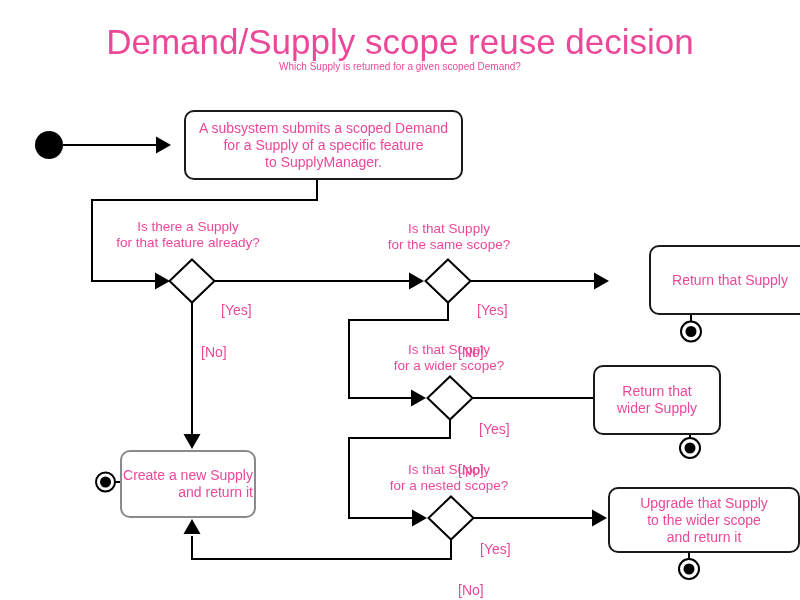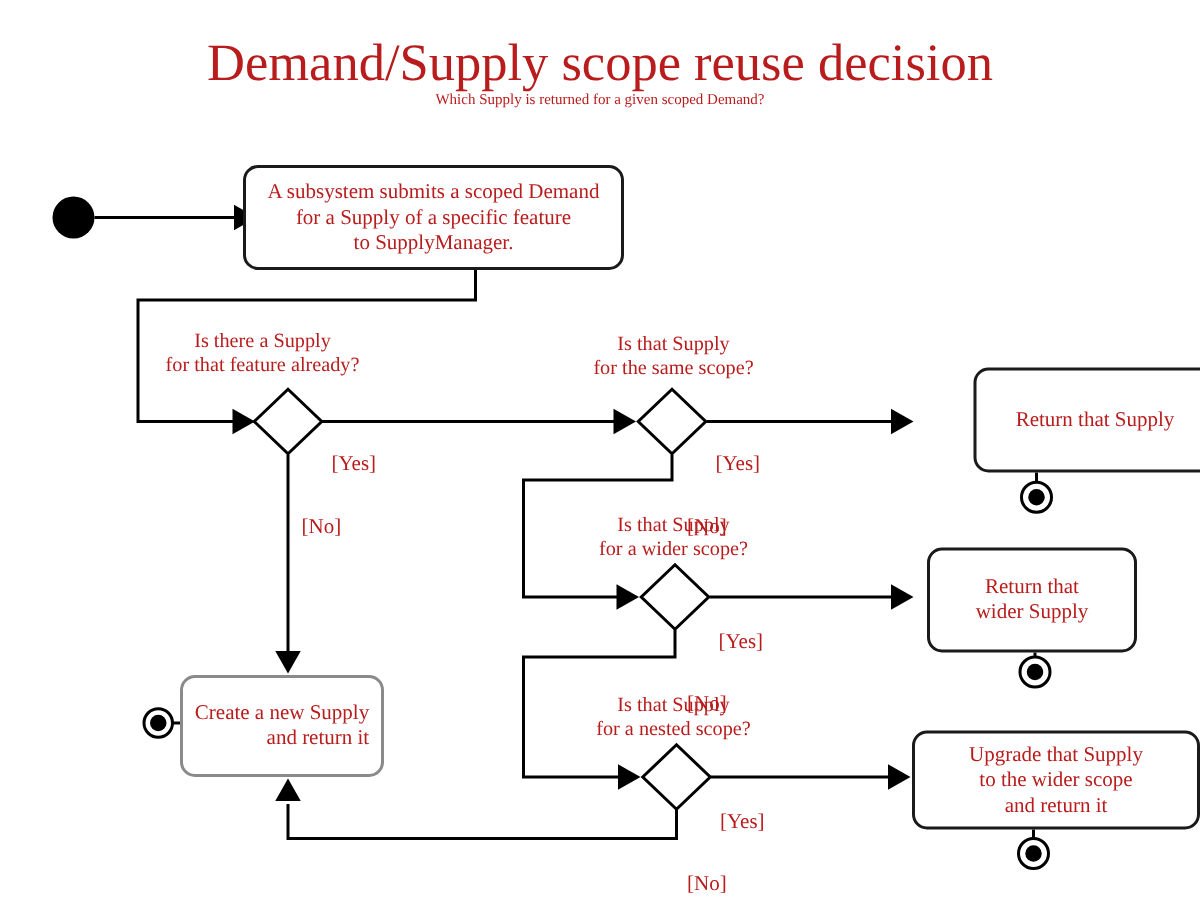"Demand/Supply scope reuse decision" .canvas { color: #b91c1c -> #ec4899; font-family: Liberation Serif, serif -> Liberation Sans, sans-serif }
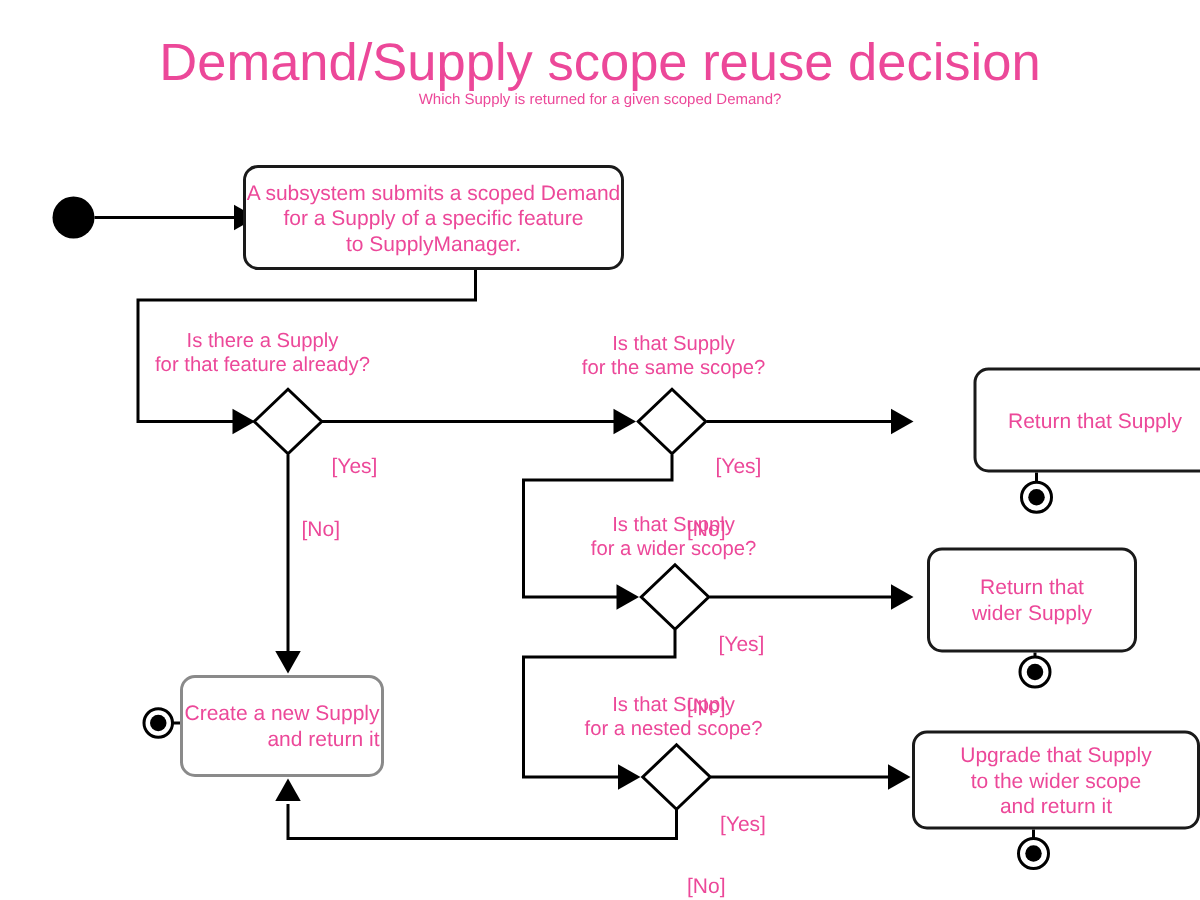"A subsystem submits a scoped" div.action { left: 162px -> 184px; width: 254px -> 279px }
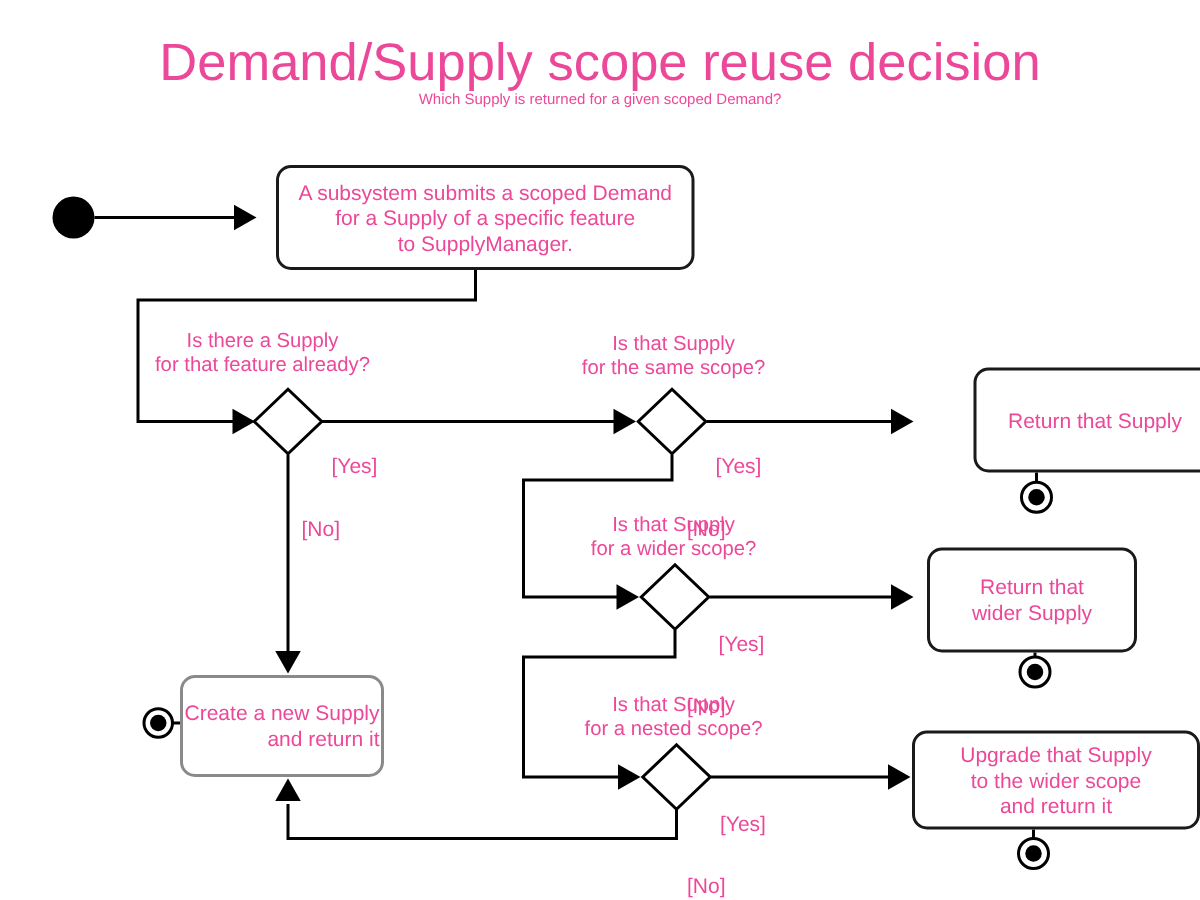"Is there a Supply" div.qlabel { left: 175px -> 188px }
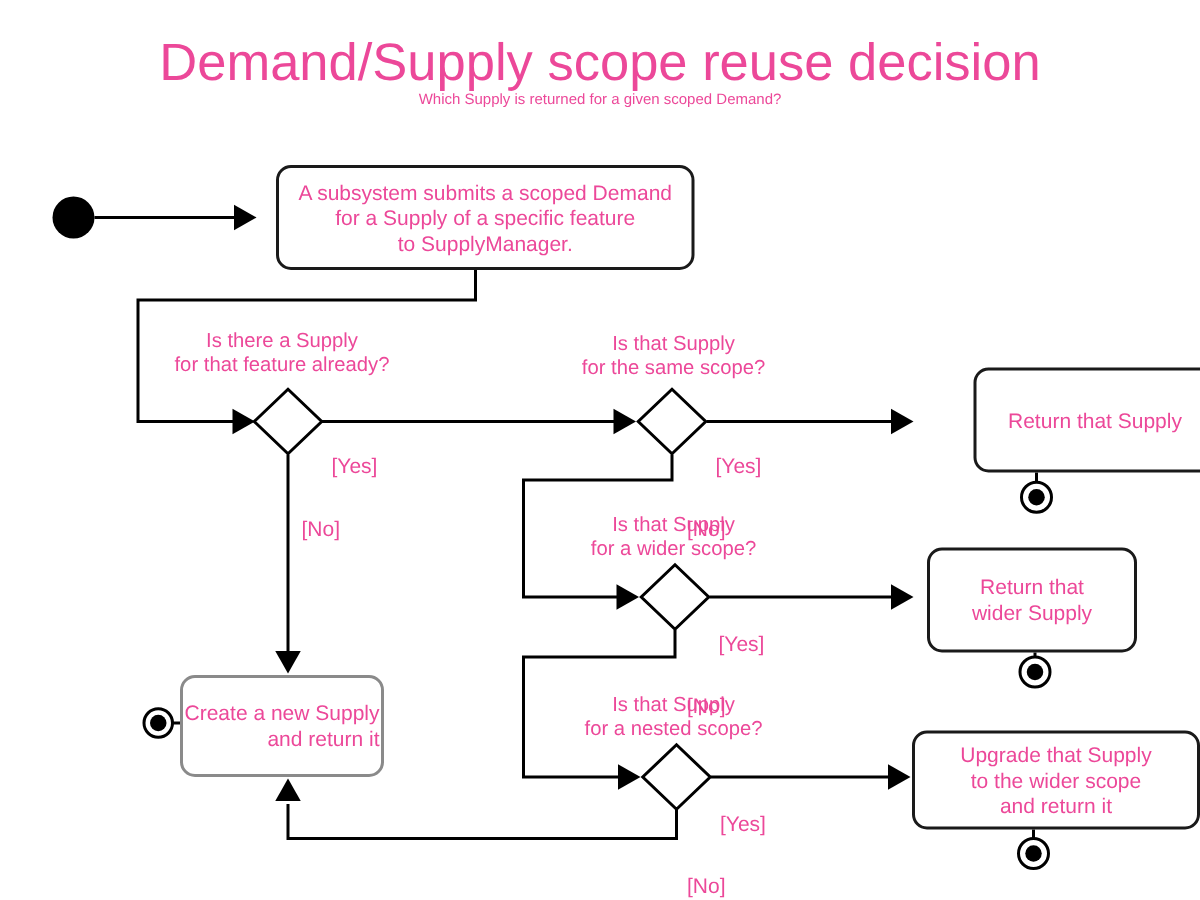"Return that" div.action { left: 618px -> 593px; width: 140px -> 128px }
